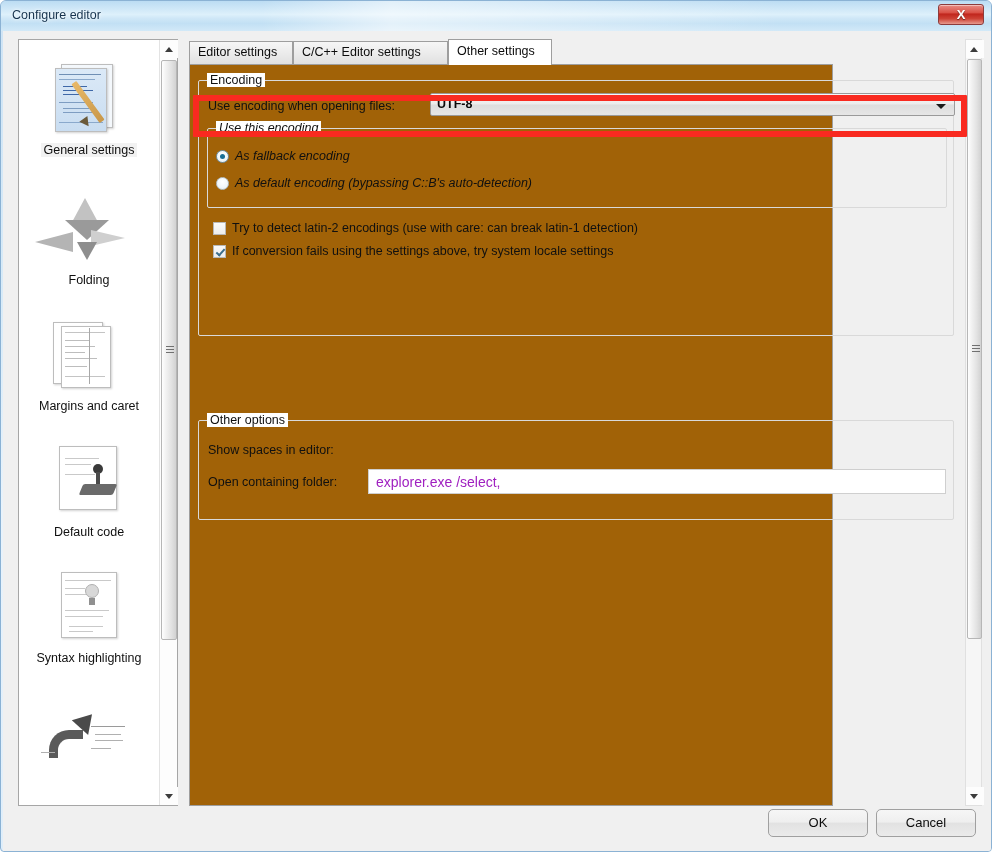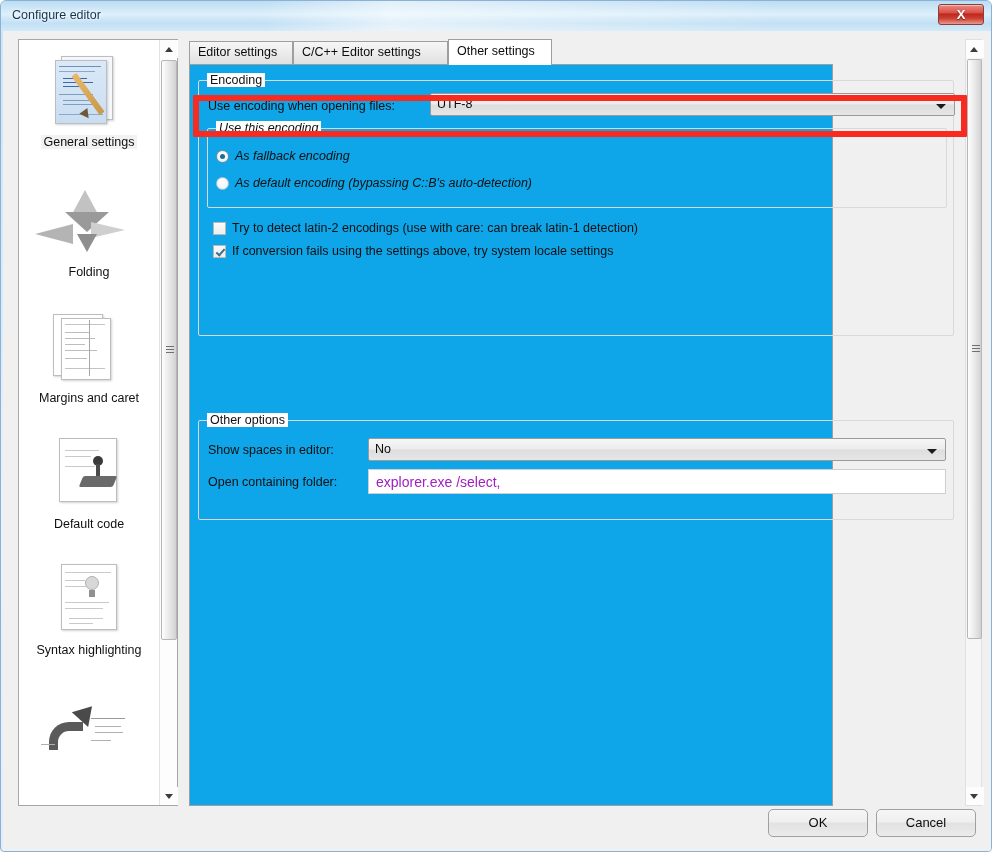"Encoding" .tabbody { background: #0ea5e9 -> #a16207 }
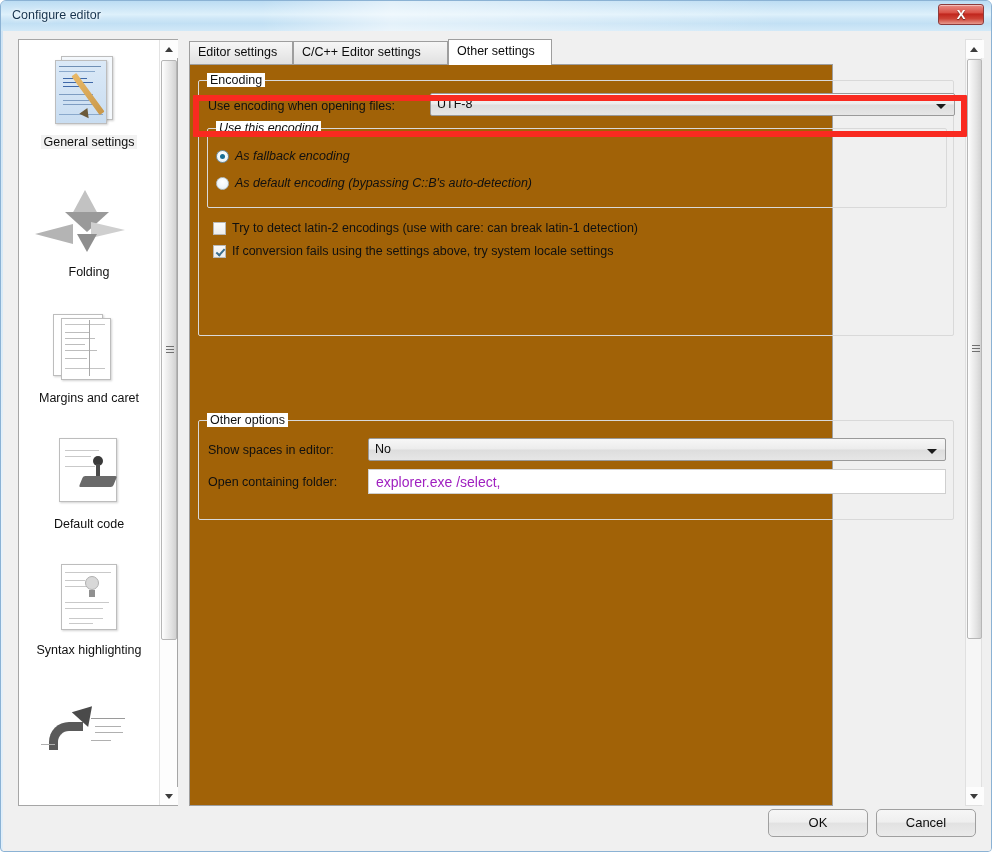"UTF-8" .combo { font-weight: none -> bold }
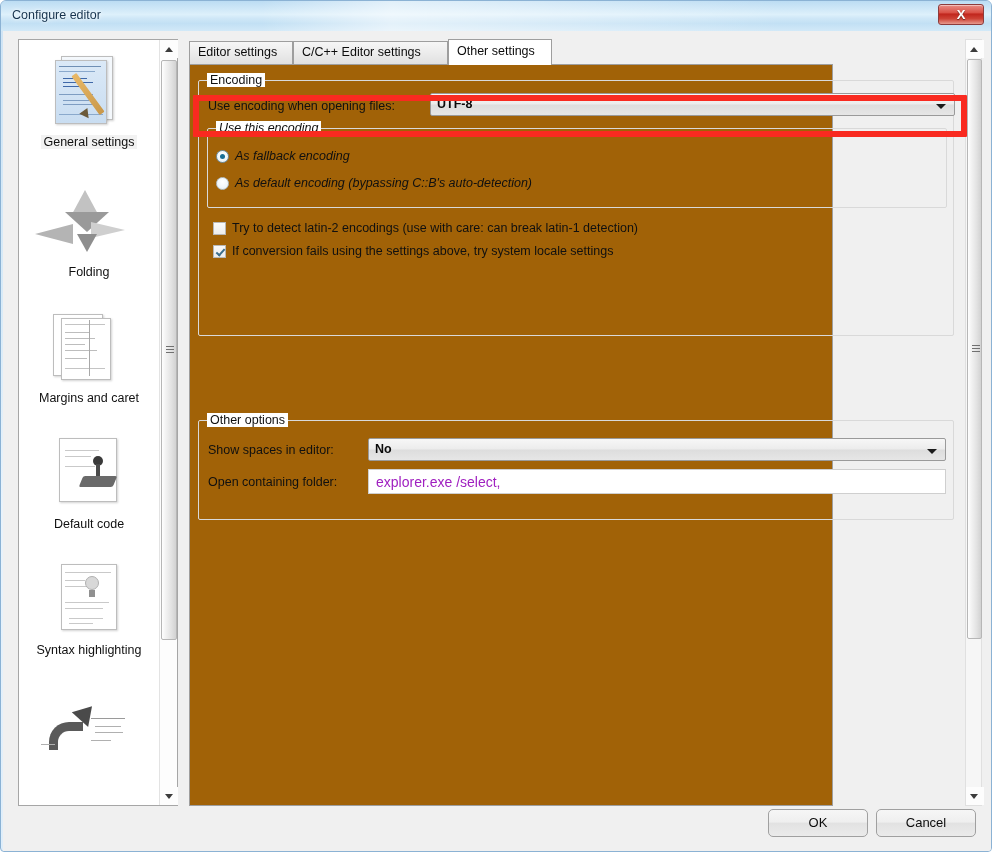"General settings" .icon-item { padding-top: 14px -> 22px }
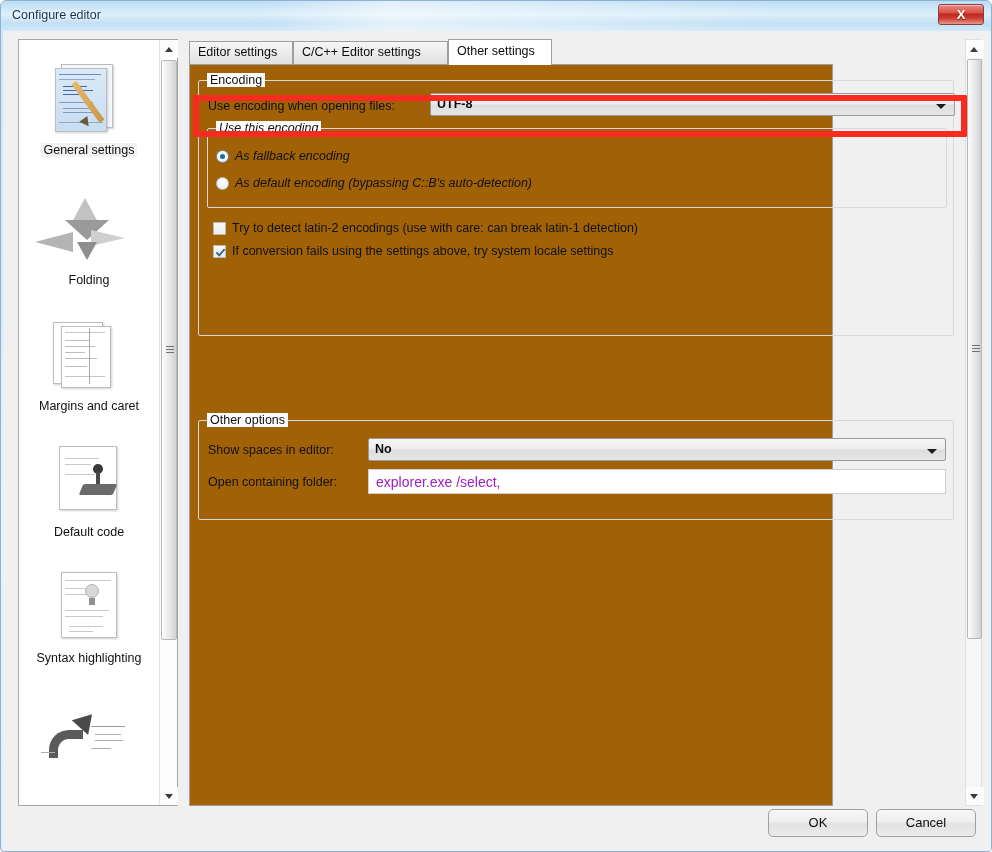"No" div.combo { html: <div> <div>No</div> <div></div> </div> -> none }
